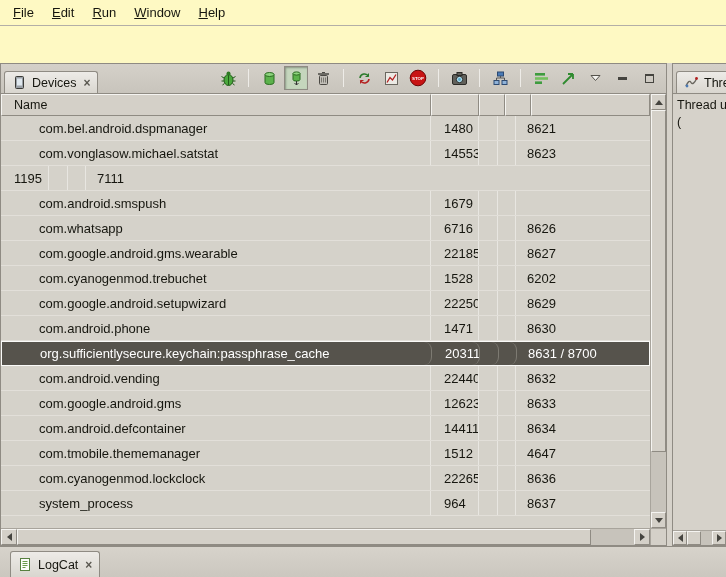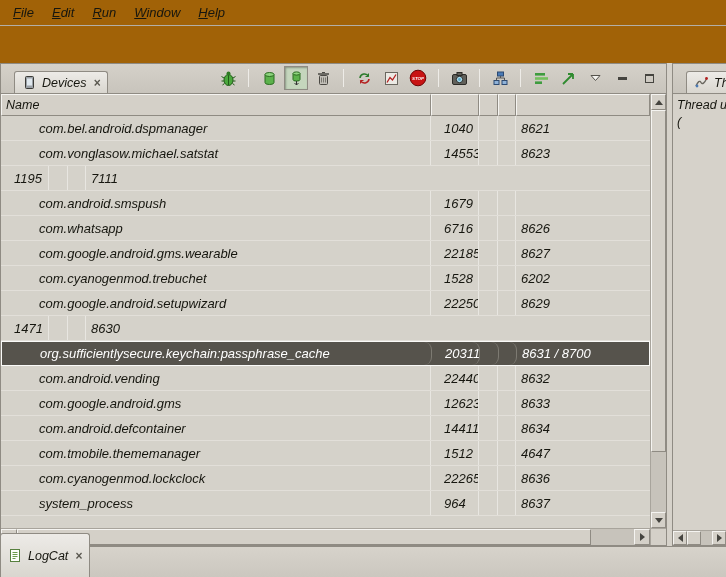"File" .window { background: #a16207 -> #fef9c3; font-style: italic -> none }
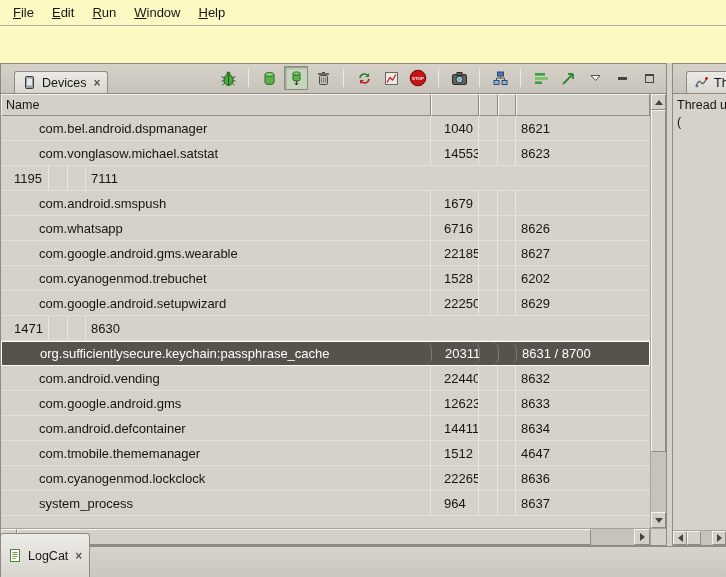"Devices" .tab { margin-left: 13px -> 3px }
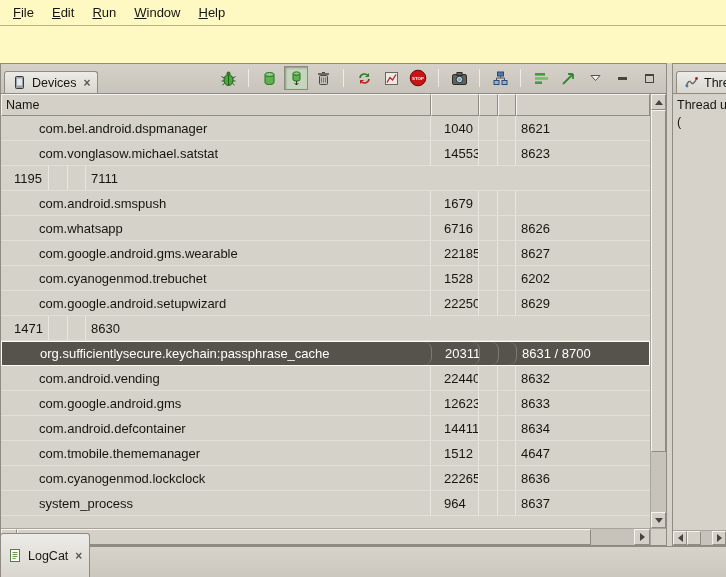"Name" .th { padding: 3px 4px 0 -> 3px 12px 0 }
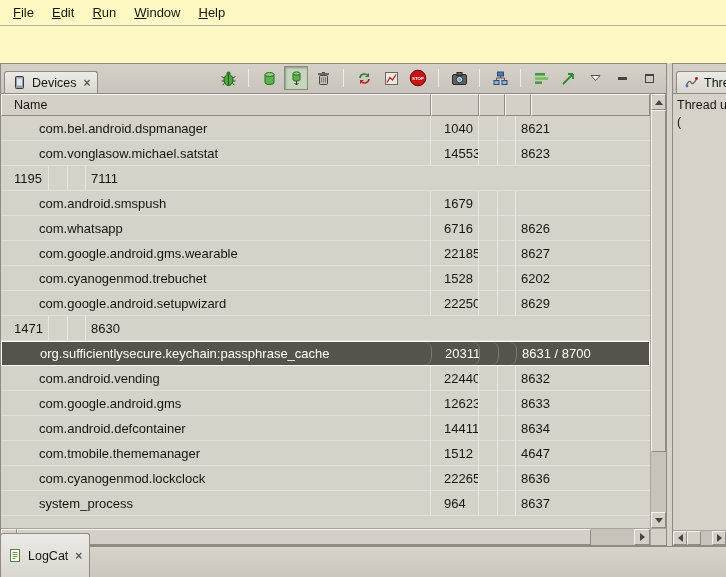"1040" div.cell { text: 1040 -> 1480 }
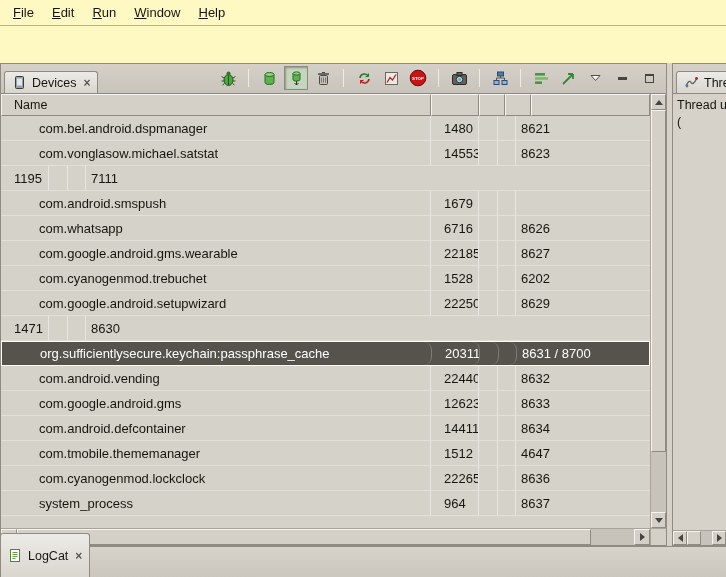"8621" .cell.c-port { margin-left: none -> 6px }
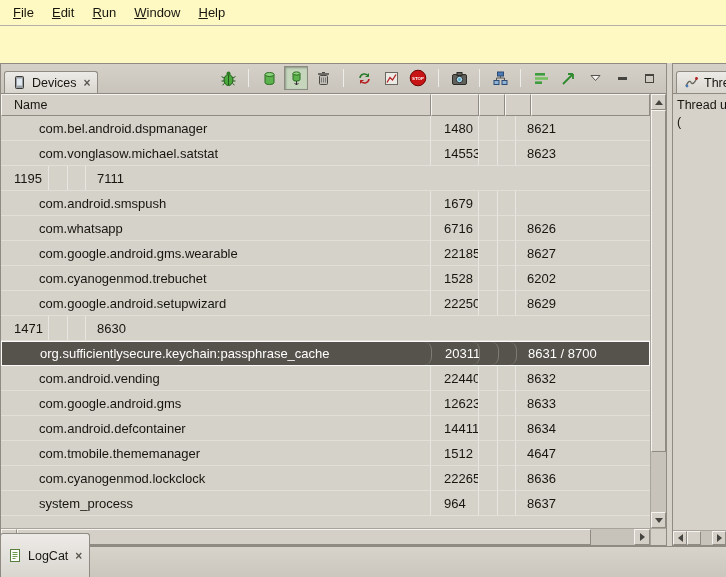"com.android.phone" div.cell { html: none -> <div>com.android.phone</div> }
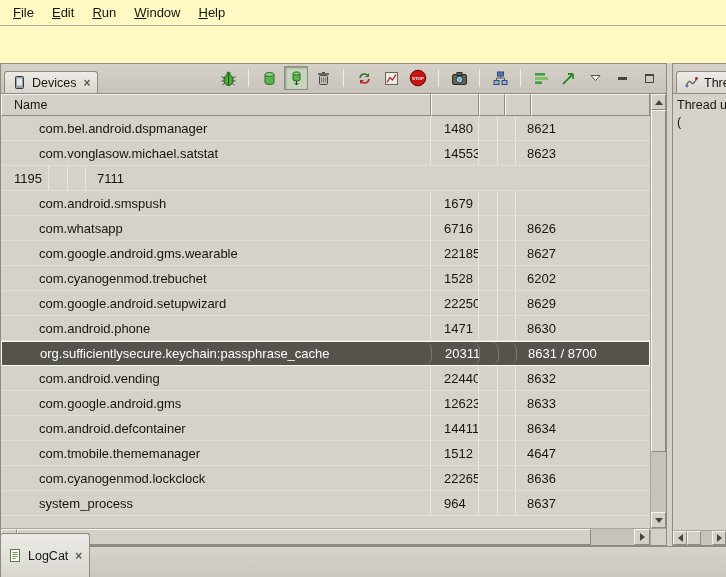"LogCat" .bottombar .tab { height: 44px -> 26px; margin-left: 0 -> 10px }
